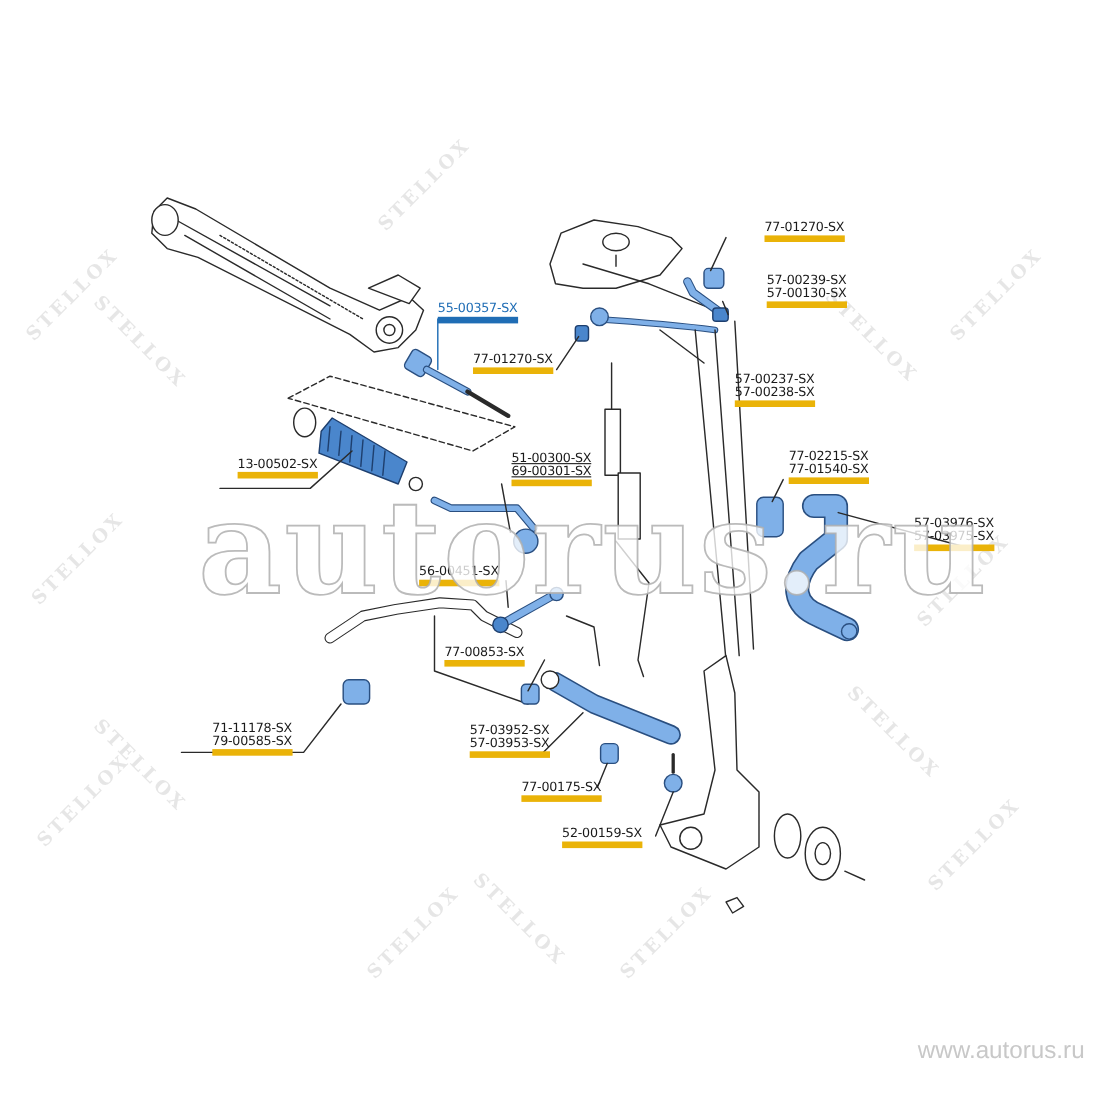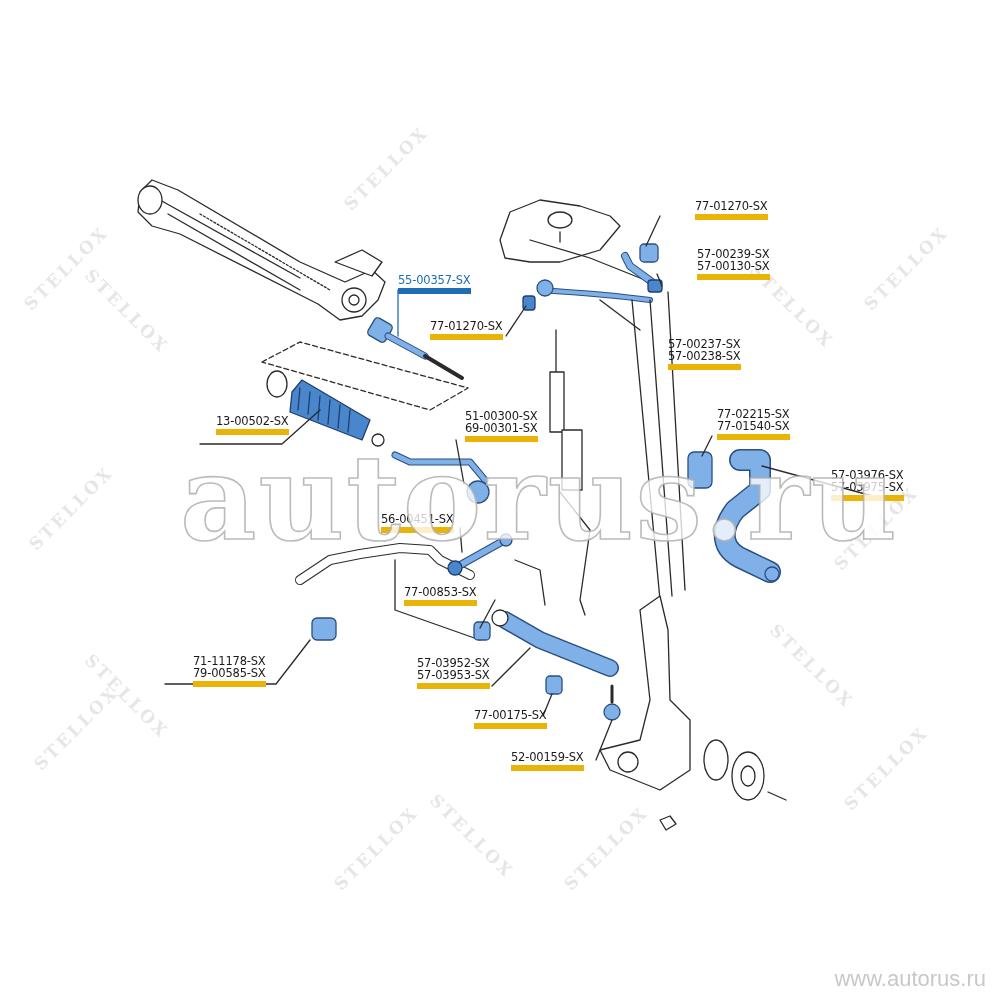"51-00300-SX" div.lbl { text-decoration: none -> underline }
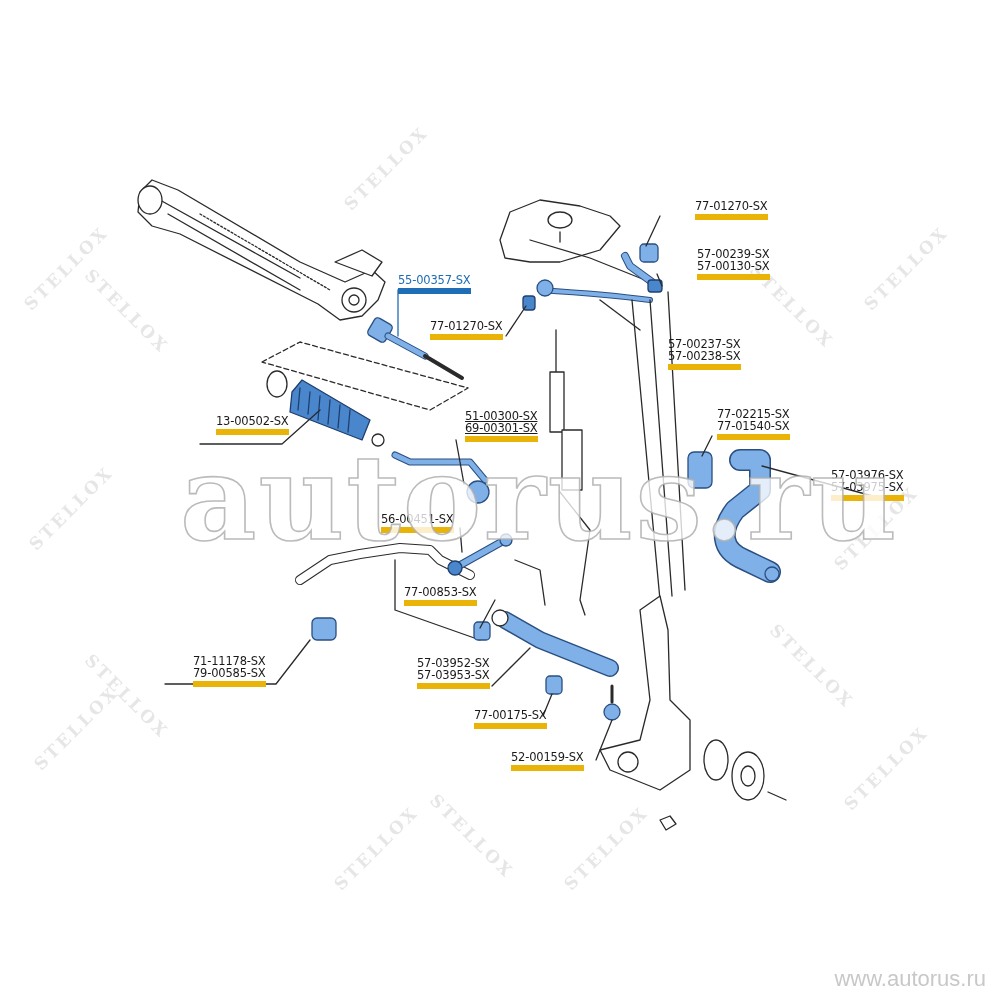"57-03952-SX" div.lbl { left: 417px -> 427px }
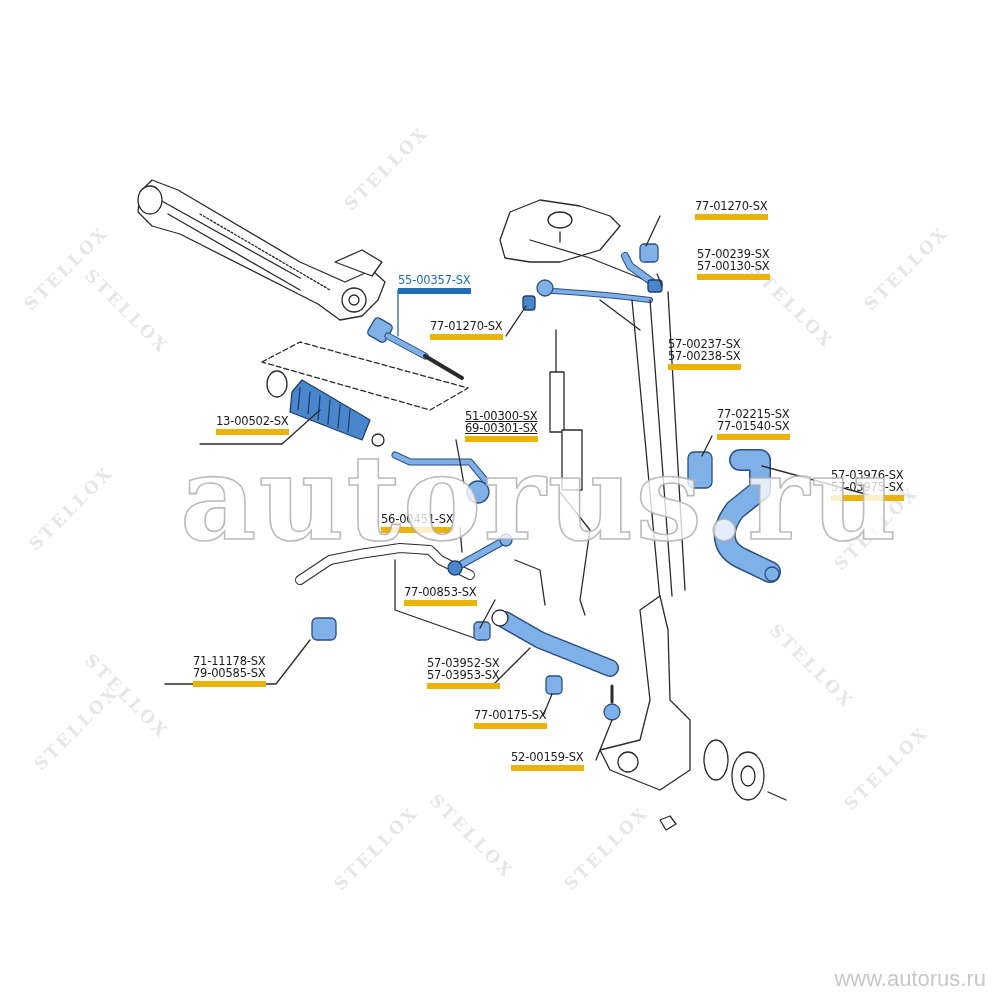"www.autorus.ru" .site { margin-top: 24px -> none }
